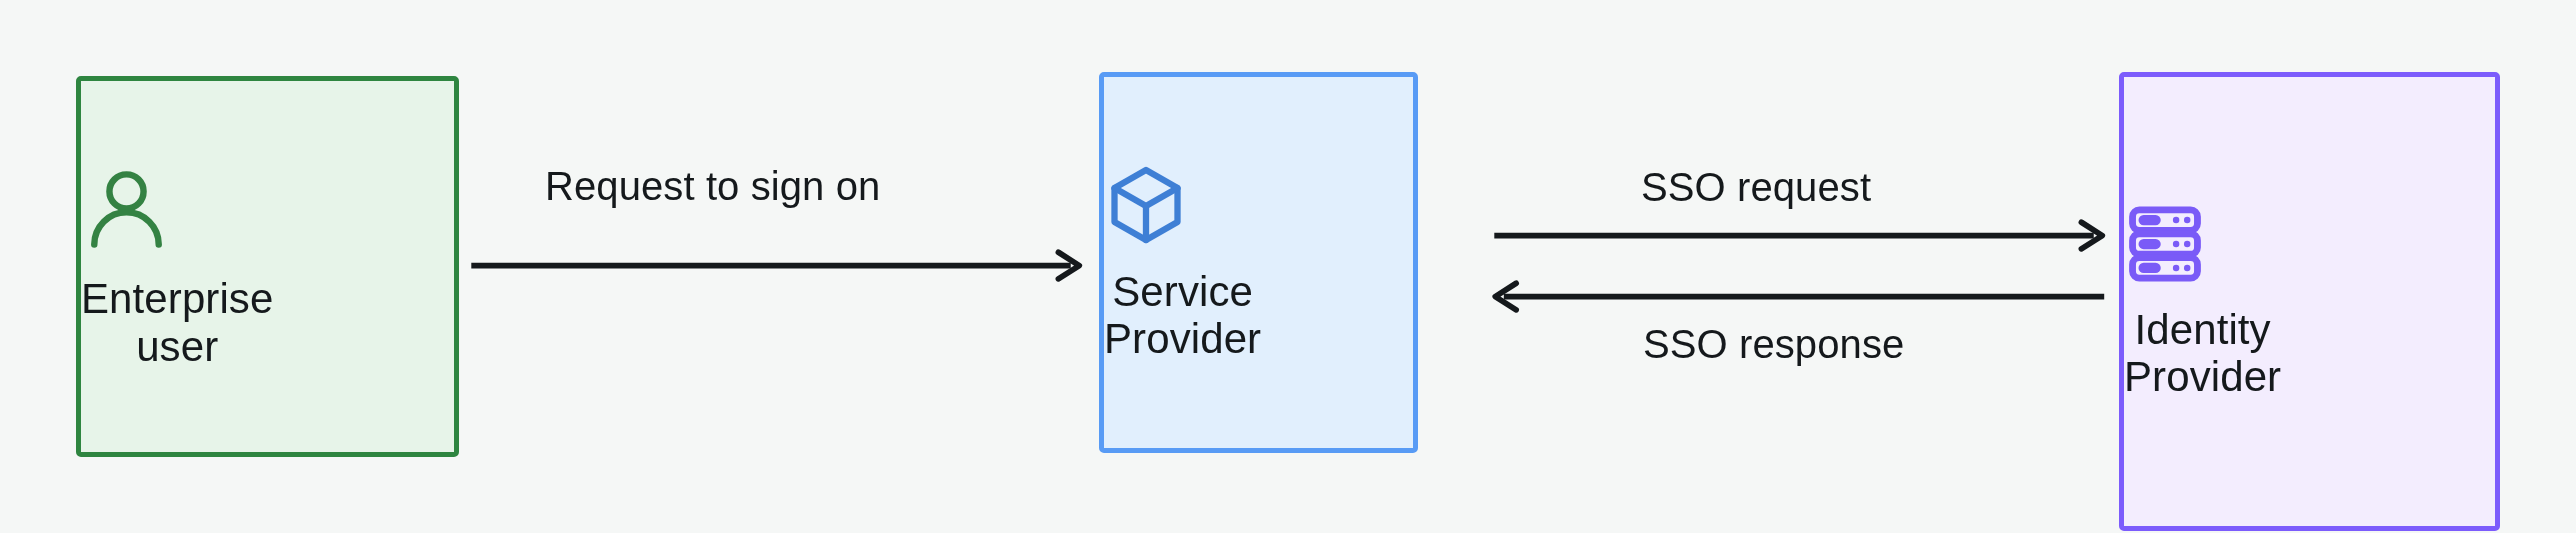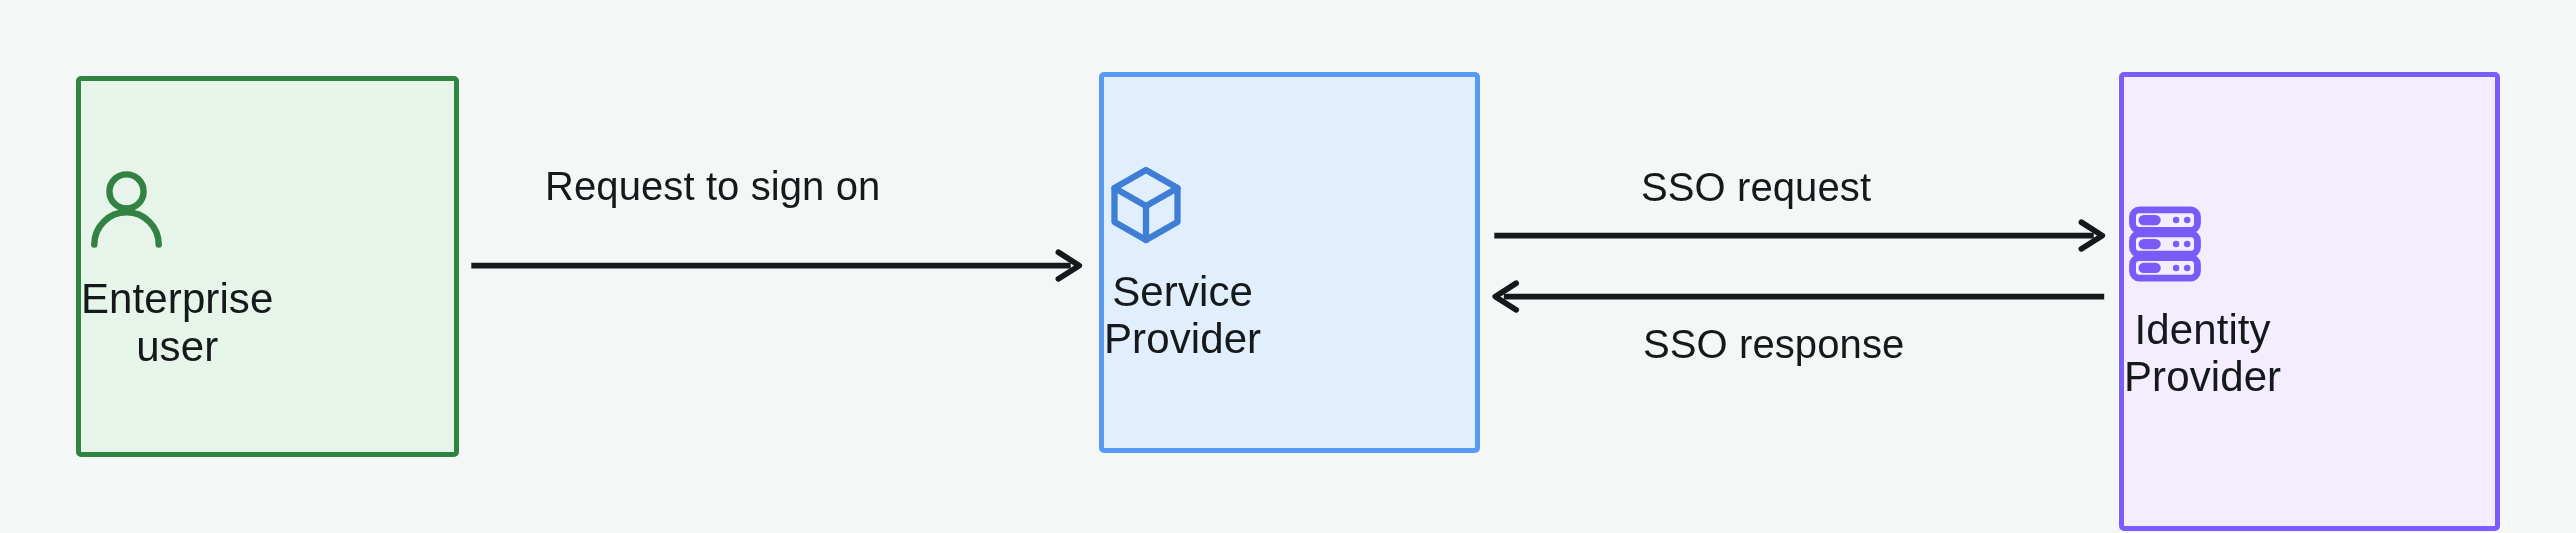"Service" #node-service-provider { width: 381px -> 319px }
